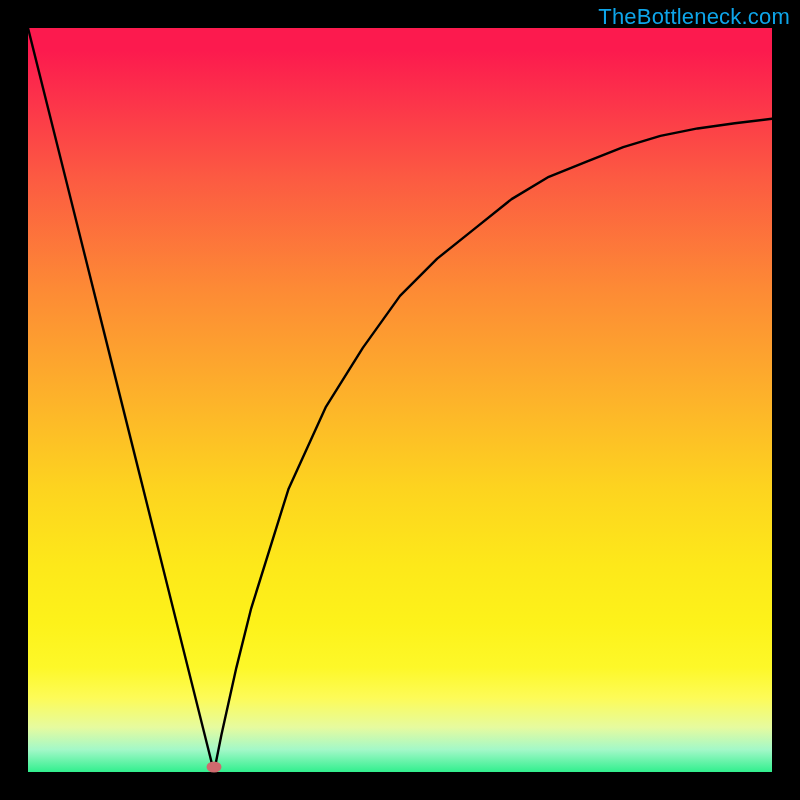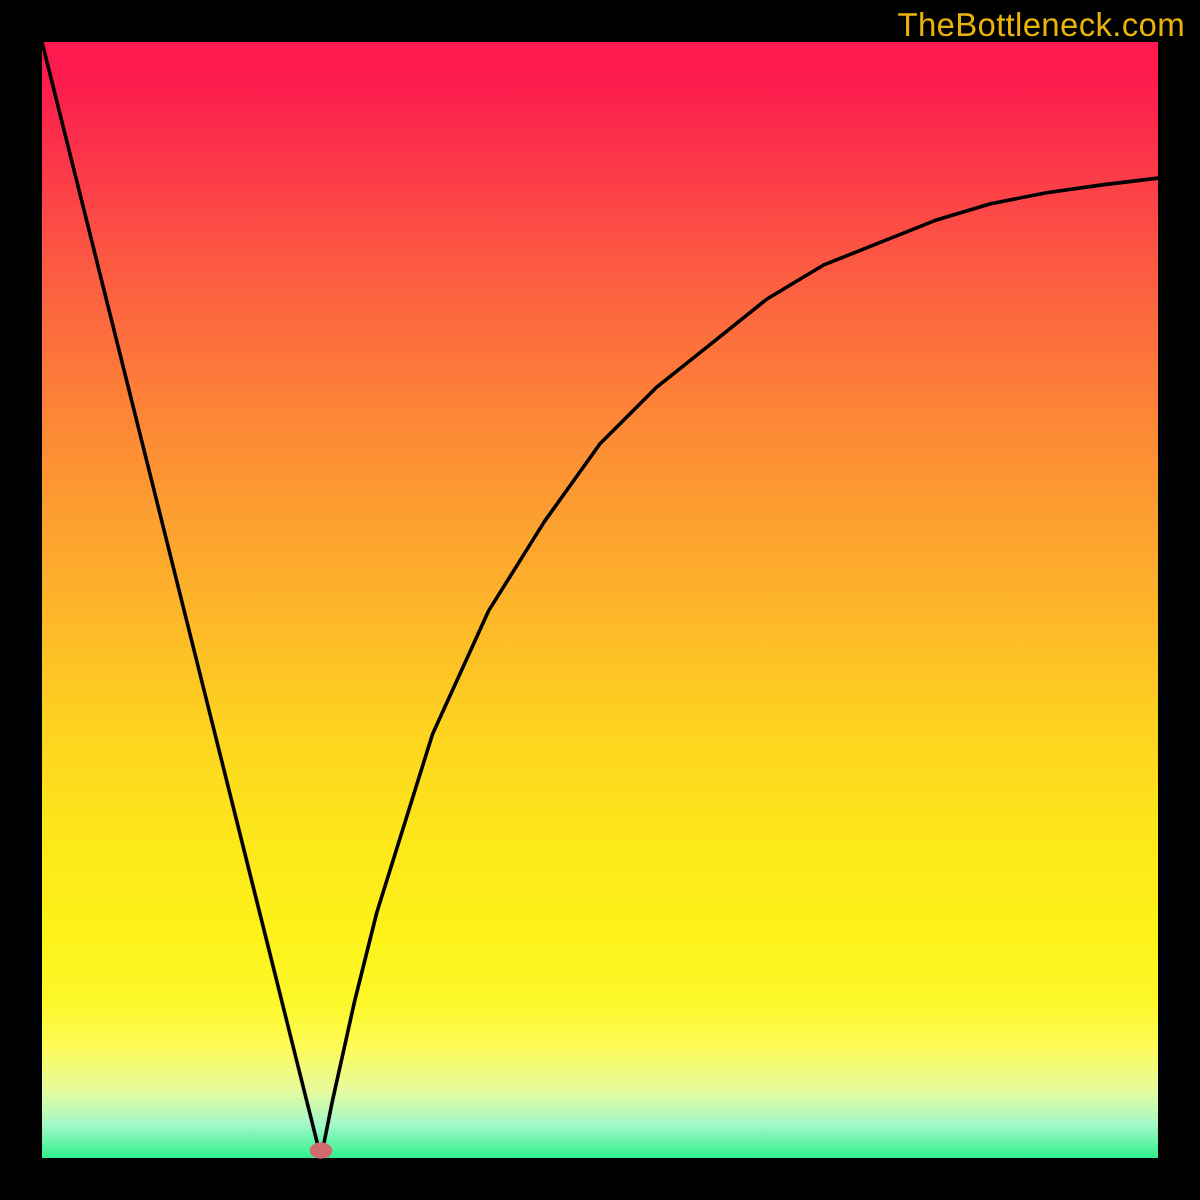"TheBottleneck.com" .watermark { color: #eab308 -> #0ea5e9 }
